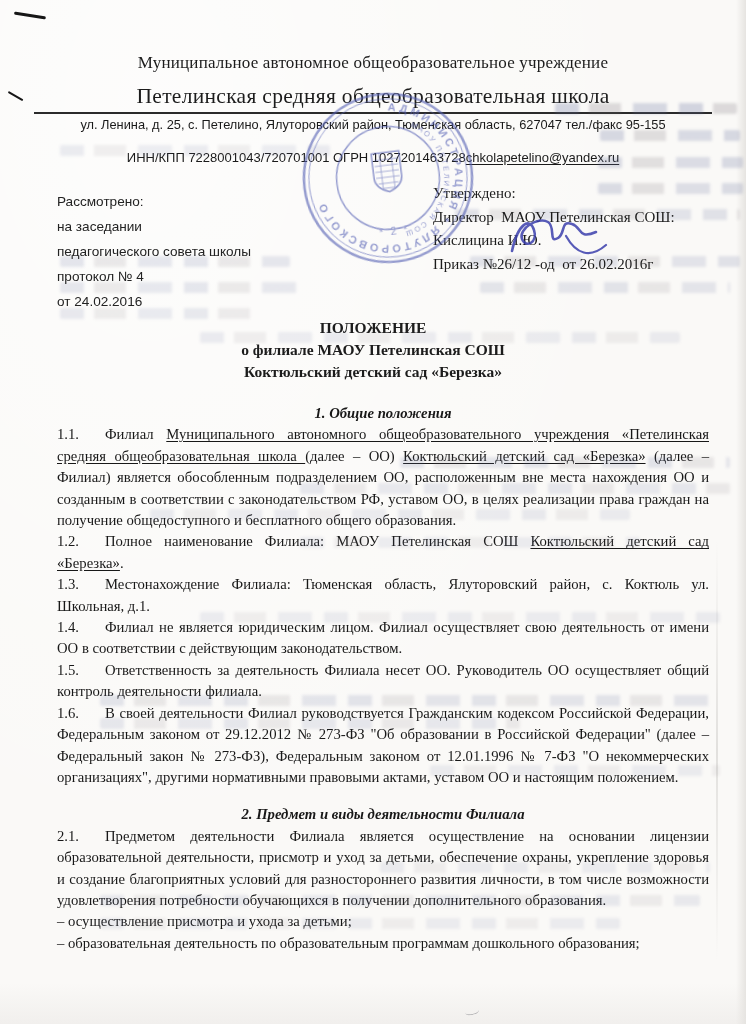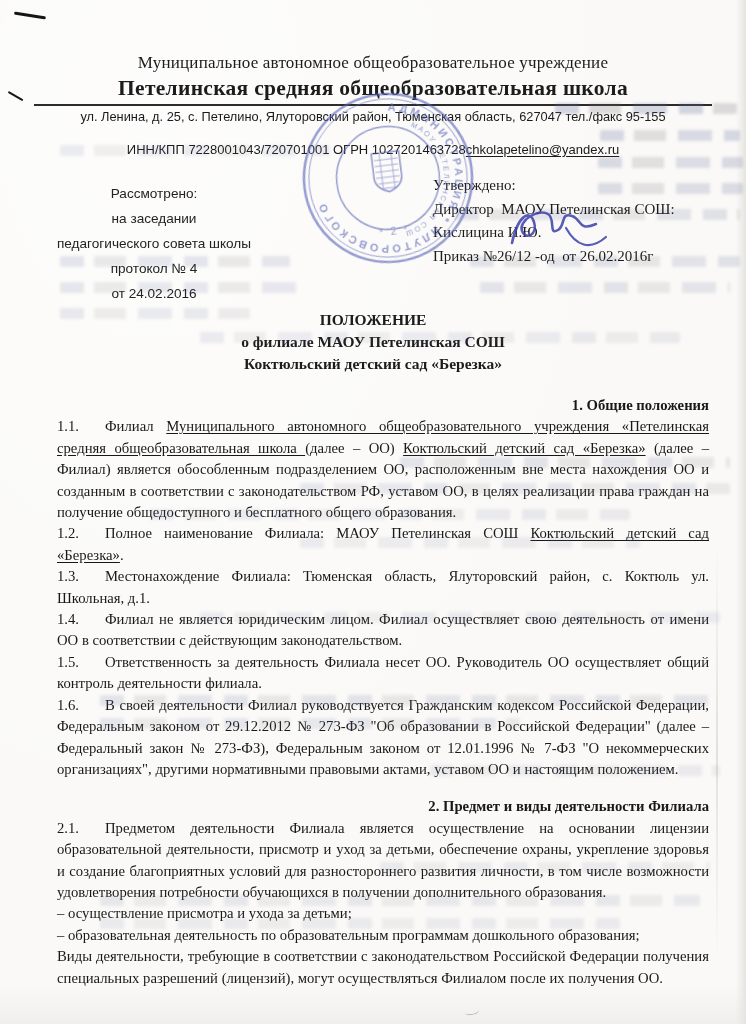"Петелинская средняя общеобразовательная" .hdr-school { font-weight: bold -> normal; margin-top: 3px -> 11px }
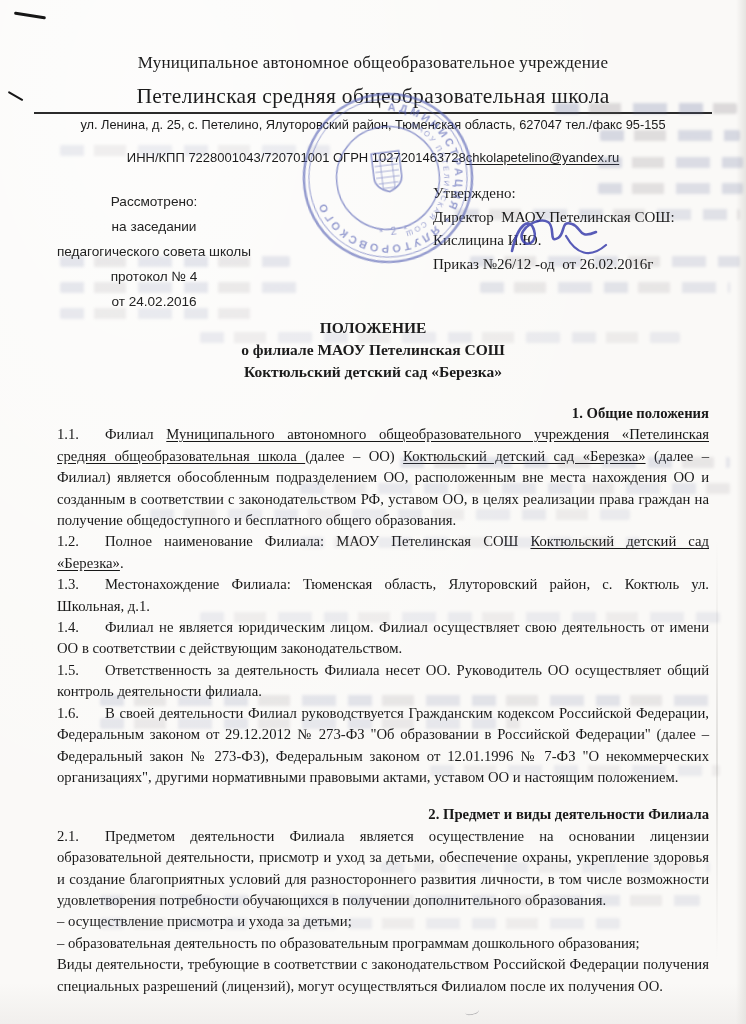"Рассмотрено:" .appr-left { text-align: center -> none }
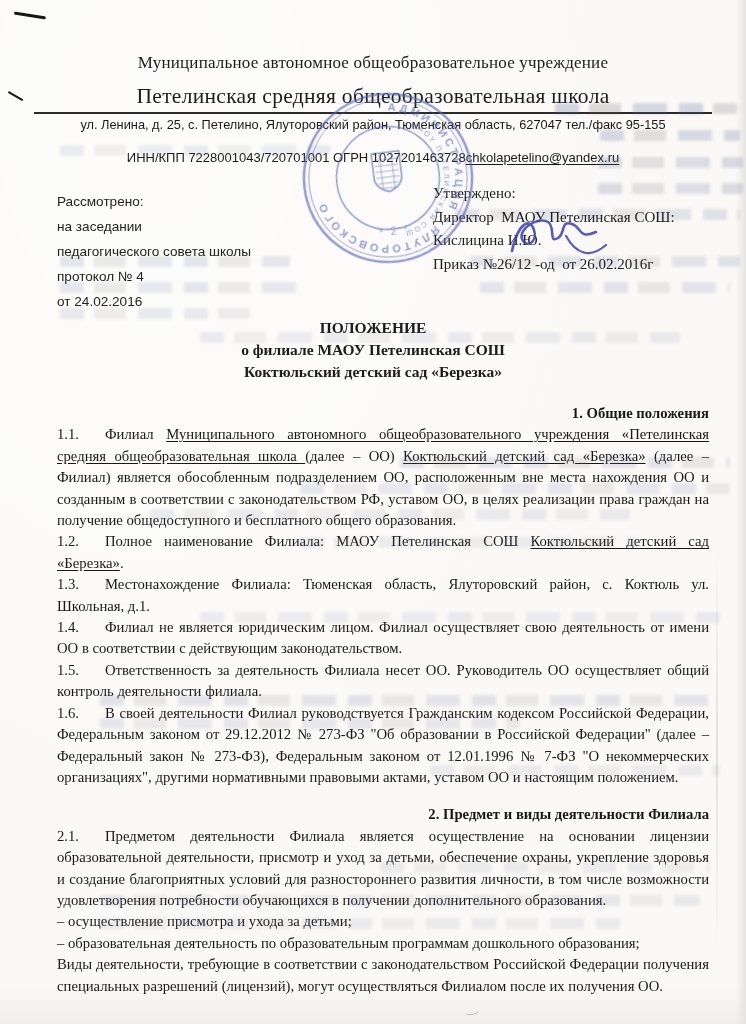"1. Общие положения" .sec-heading { font-style: none -> italic; text-align: right -> center }
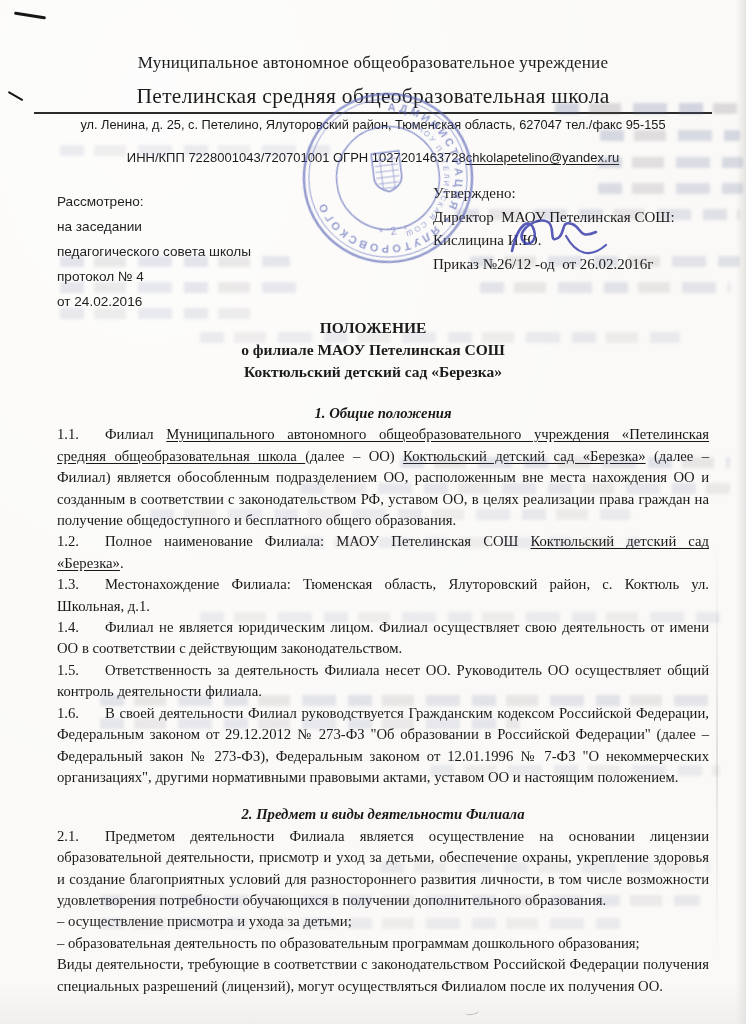"Виды деятельности, требующие в" div.para { html: <div><span>Виды деятельности, требующие в соответствии с законодательством Российской Федерации получения специальных разрешений (лицензий), могут осуществляться Филиалом после их получения ОО.</span></div> -> none }
